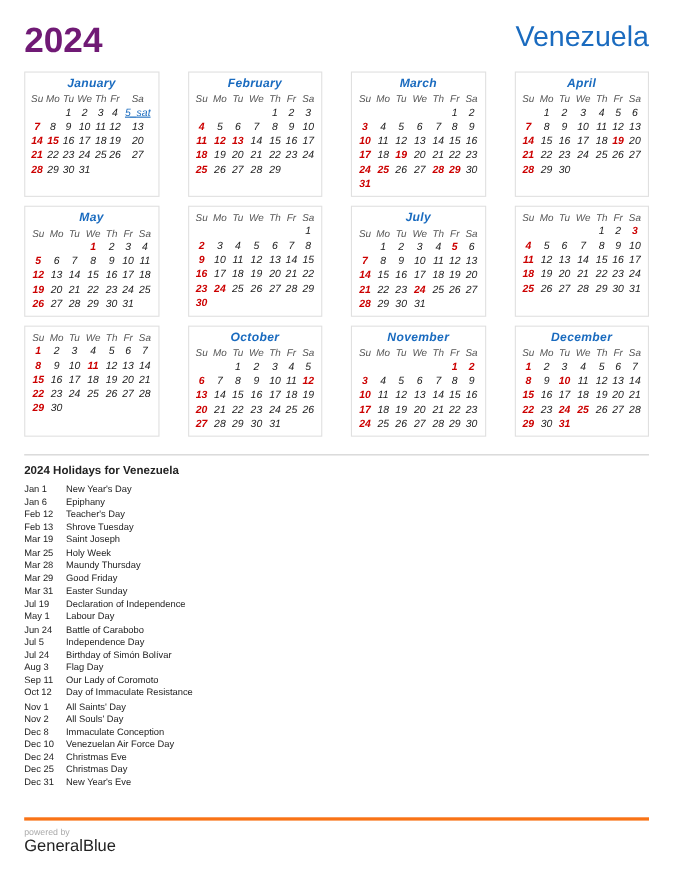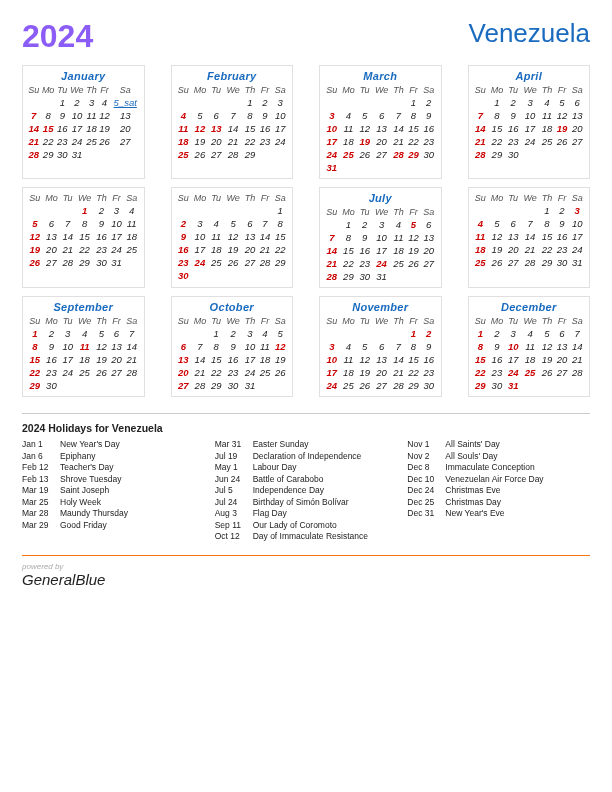"2024" .year-title { color: #8b5cf6 -> #701a75 }
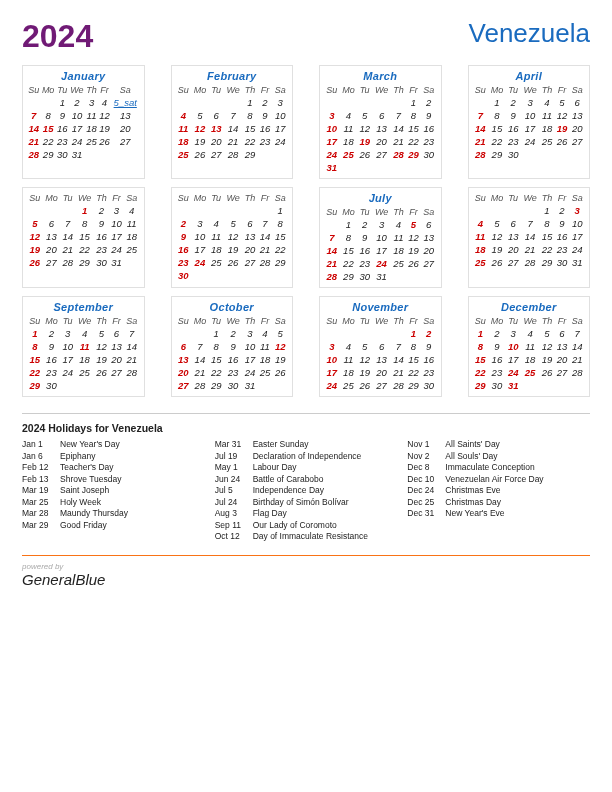"May" div.month-name { html: none -> <div>May</div> }
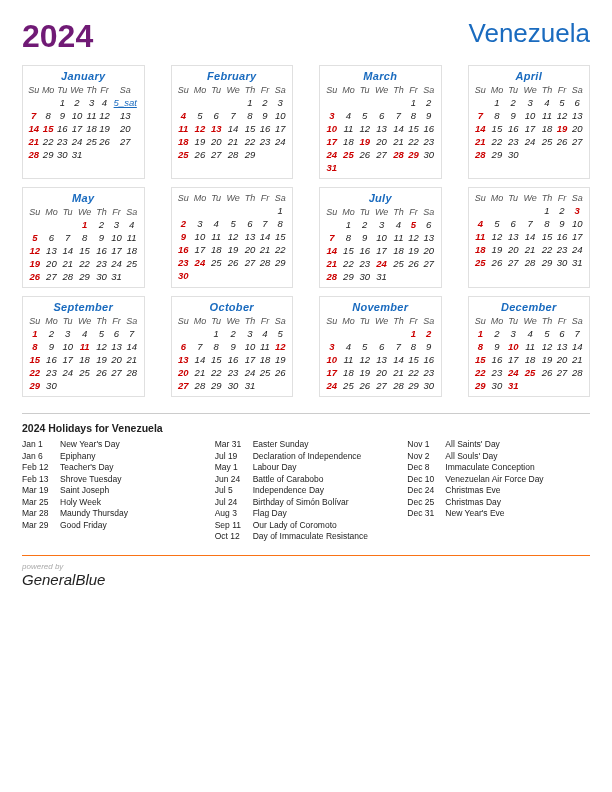"September" div.month-name { html: <div>September</div> -> none }
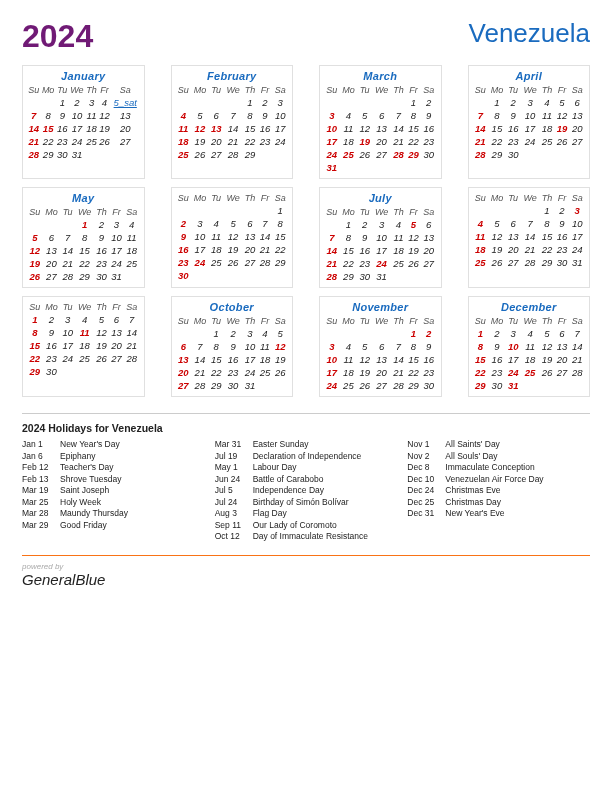"Jan 1" .holidays-grid { grid-template-columns: 1fr 1fr 1fr -> 1fr }
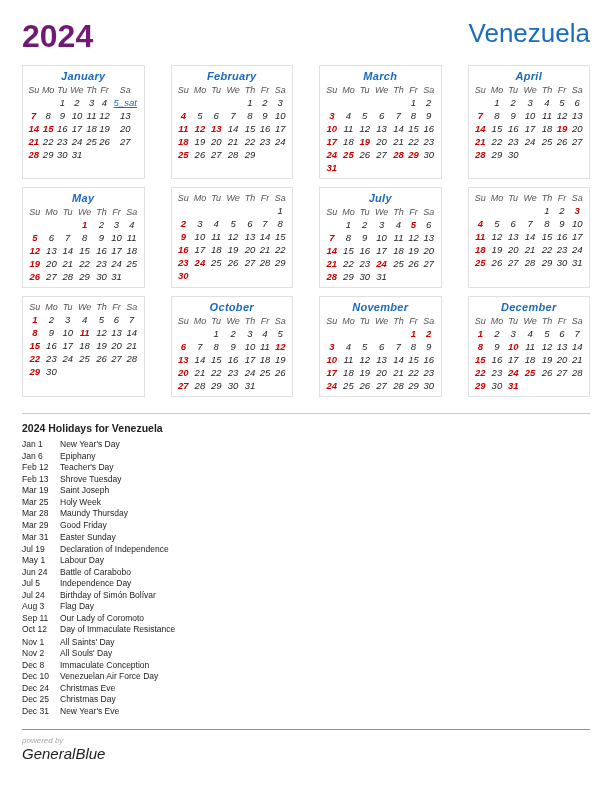"powered by" .footer { border-top: 1px solid #f97316 -> 3px solid #f97316; font-style: italic -> none; margin-top: 12px -> 26px }
